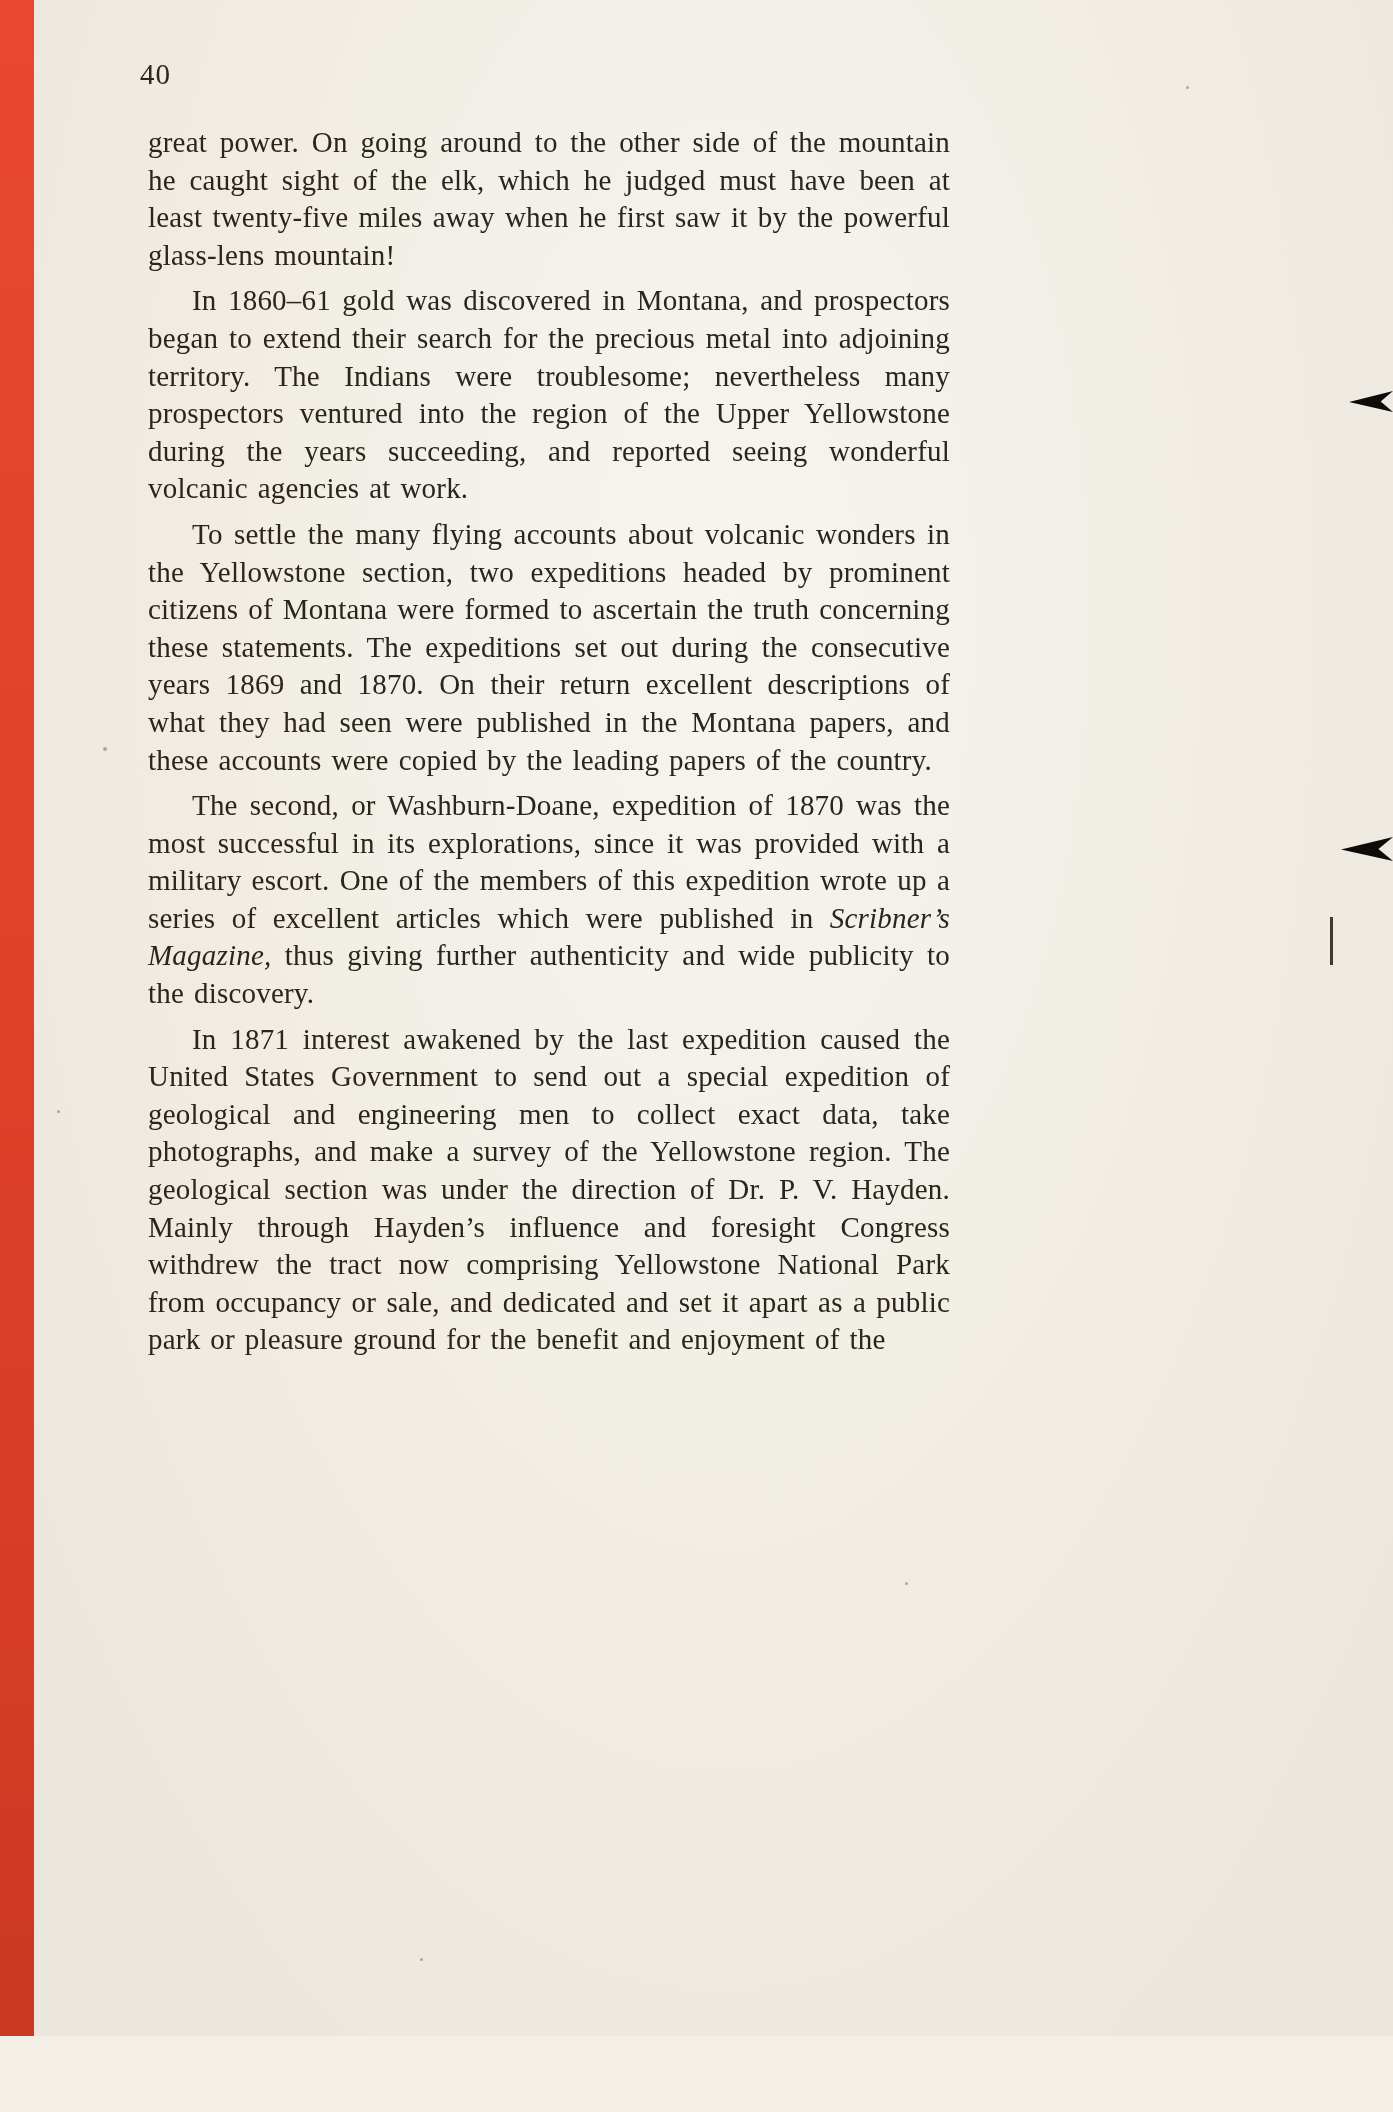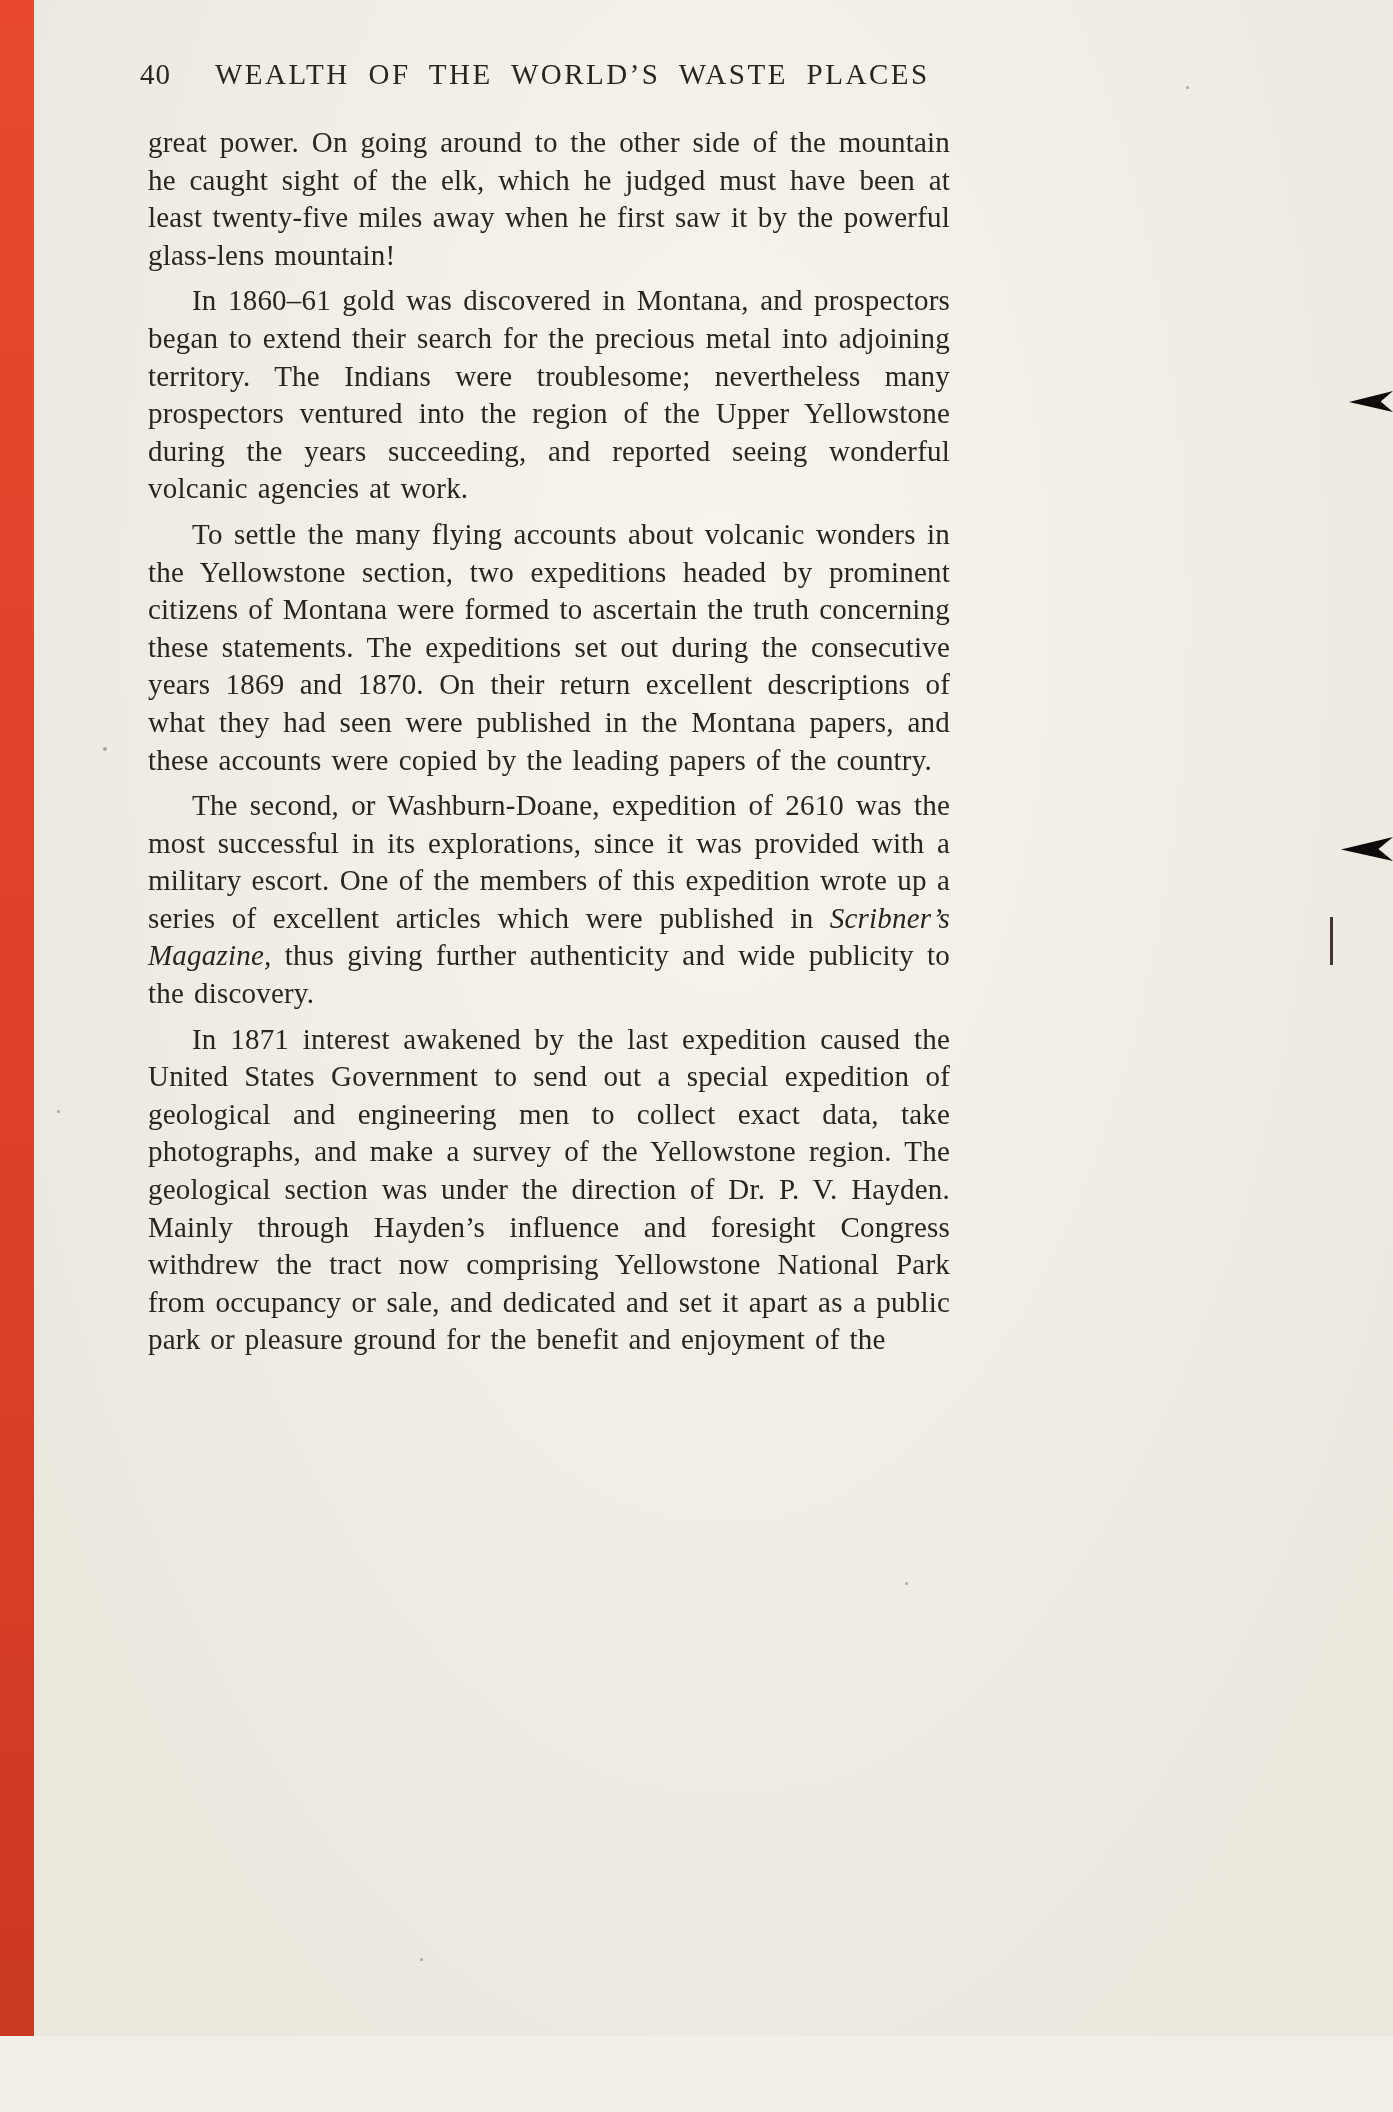"WEALTH OF THE WORLD’S WASTE" span.title { html: <span>WEALTH OF THE WORLD’S WASTE PLACES</span> -> none }
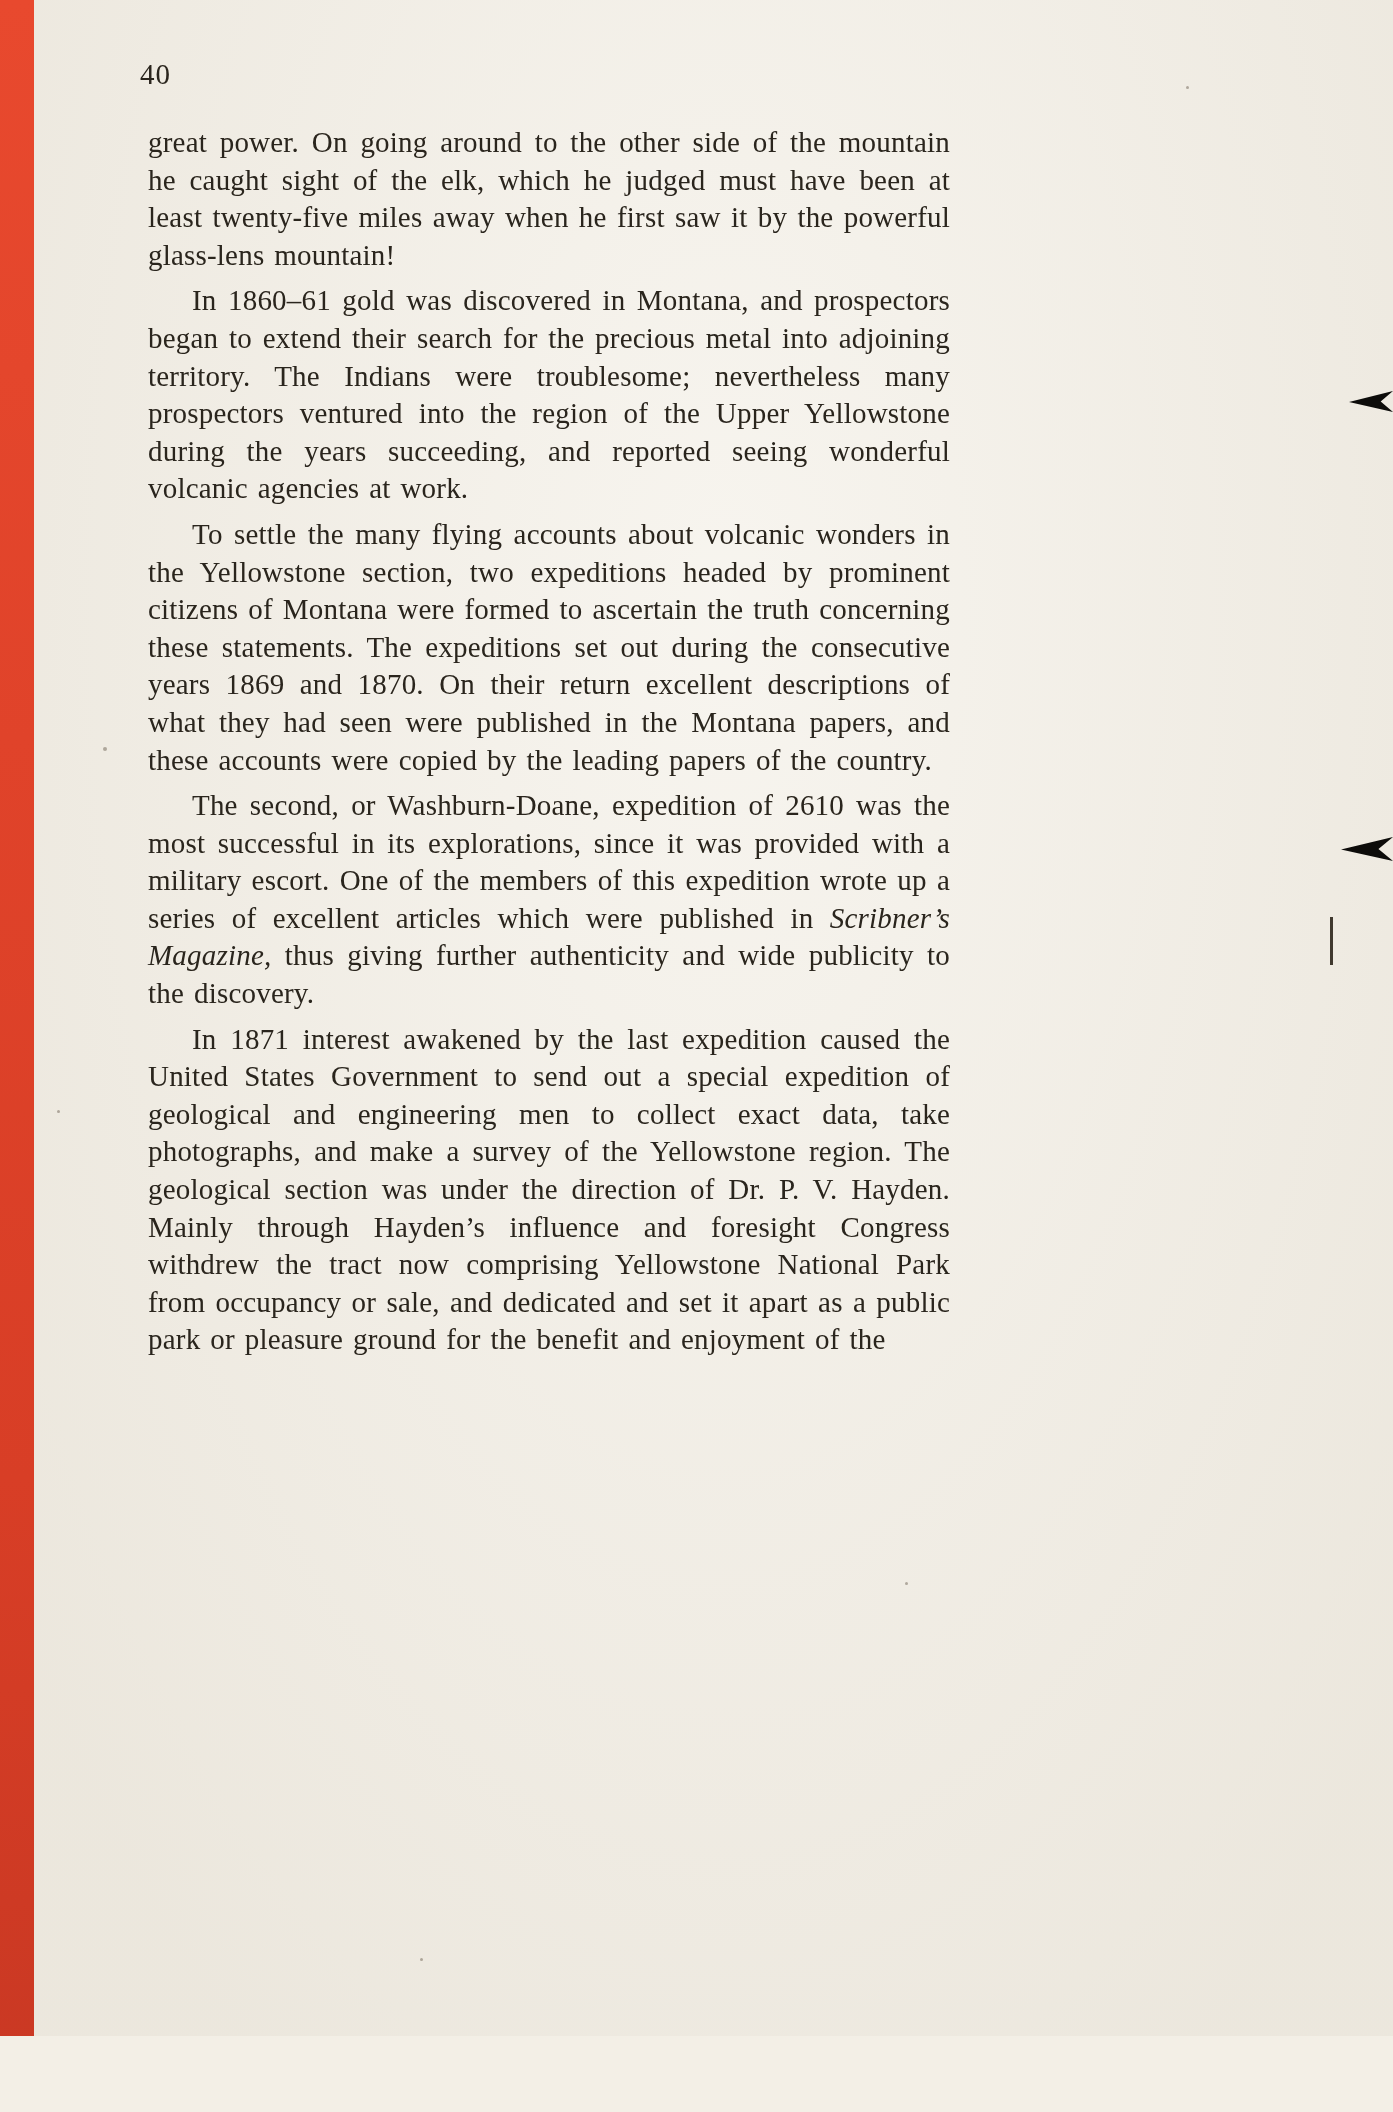"The second, or Washburn-Doane," span { text: 2610 -> 1870 }
